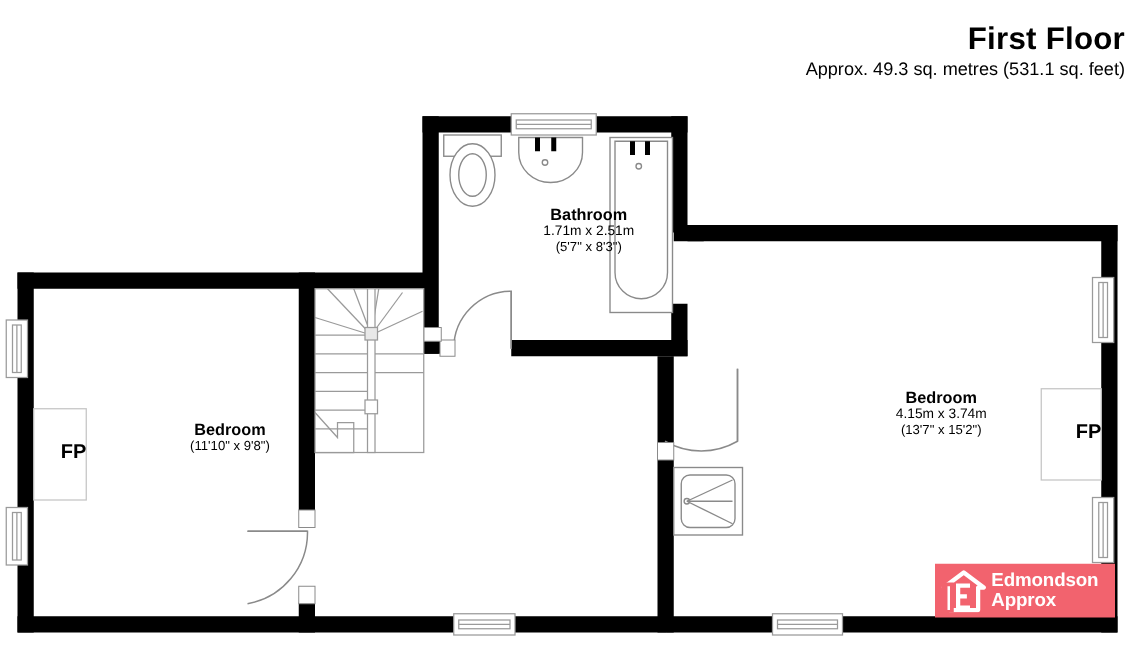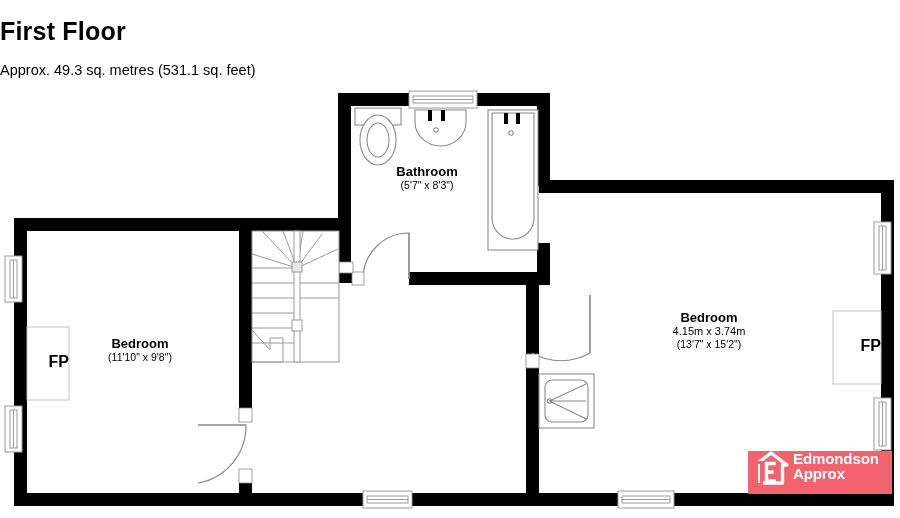"First Floor" .header { text-align: left -> right }
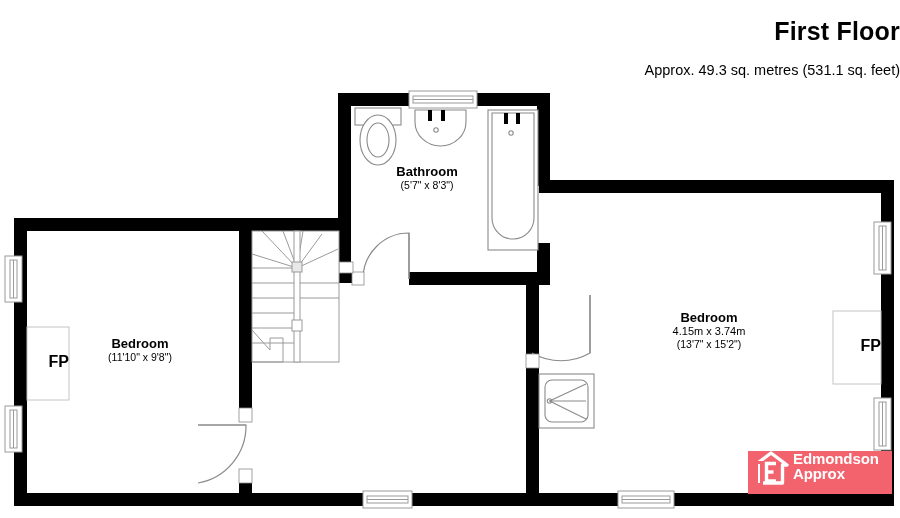"Approx. 49.3 sq. metres (531.1" .plan-subtitle { margin-top: 17px -> 3px }
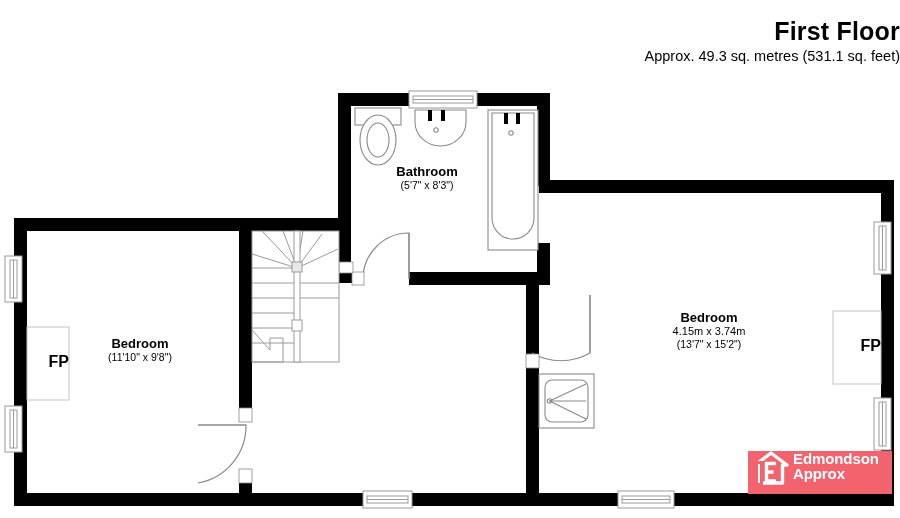"Bathroom" .room-label { margin-left: none -> 44px }
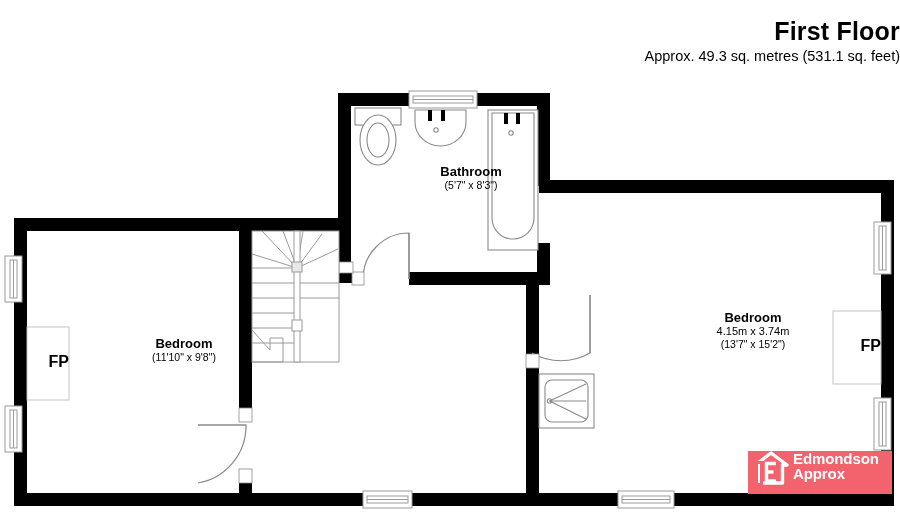"1.71m x 2.51m" span.room-dim-m { html: none -> <span>1.71m x 2.51m</span> }
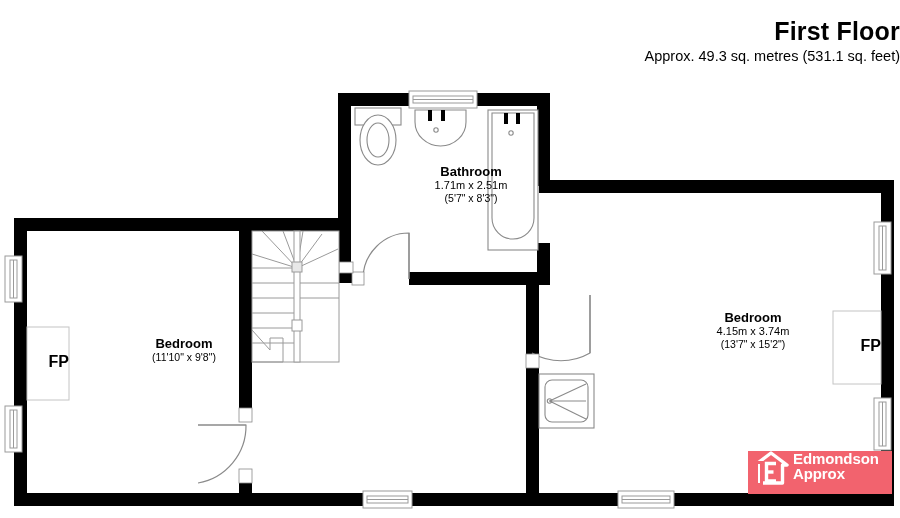"Edmondson" .logo { align-items: none -> center }
